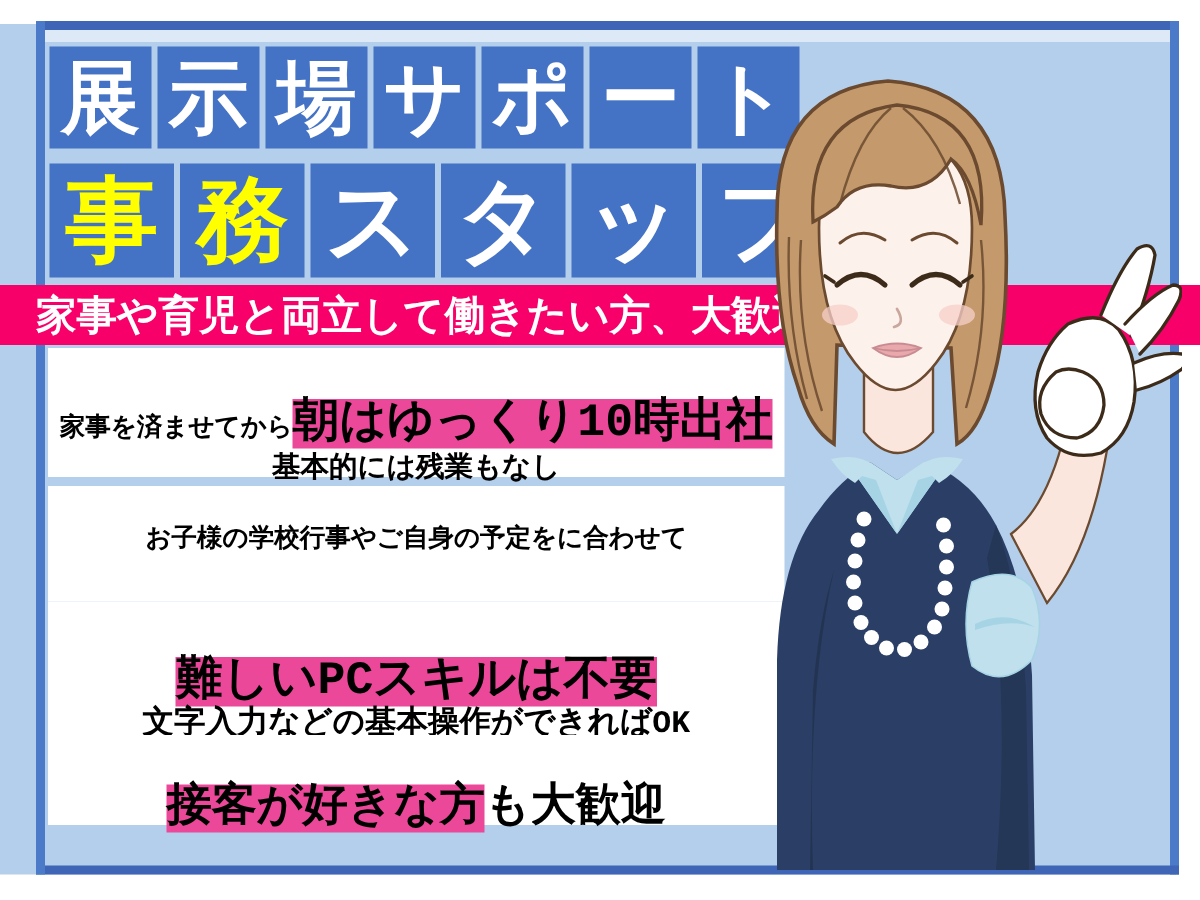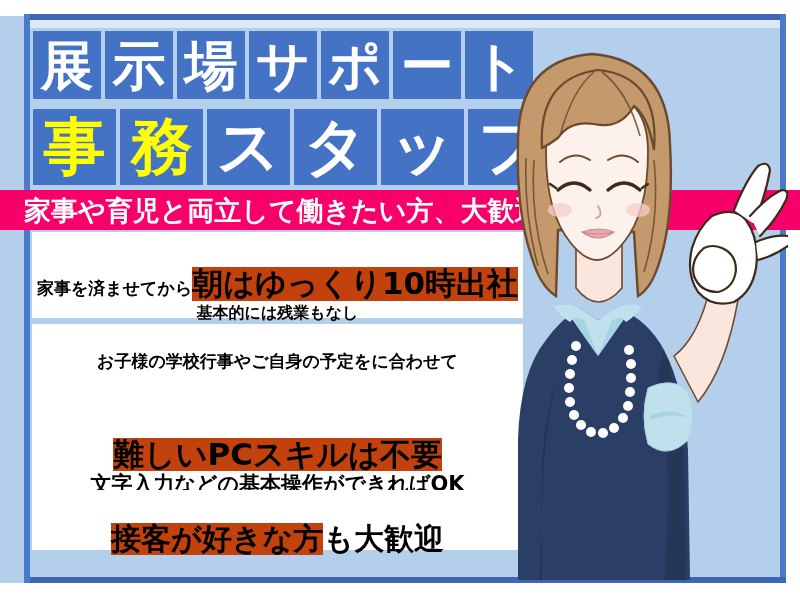"家事を済ませてから" .block { font-family: none -> Liberation Mono, monospace }
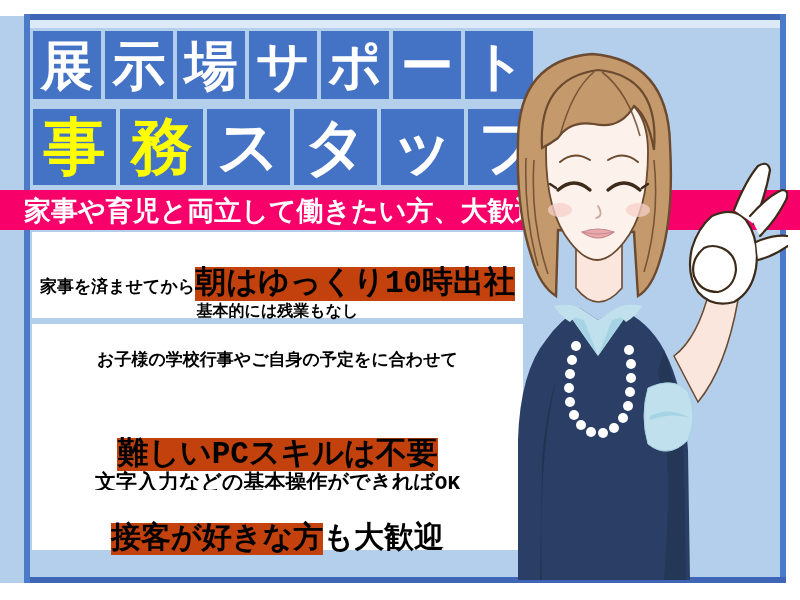"朝はゆっくり10時出社" .hl { background: #c2410c -> #ec4899 }
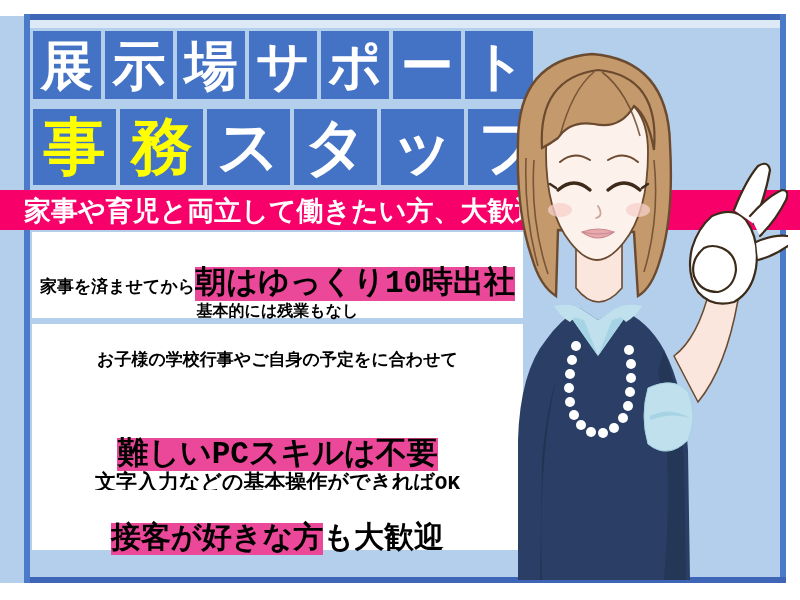"基本的には残業もなし" .sub { font-size: 16px -> 19px }
